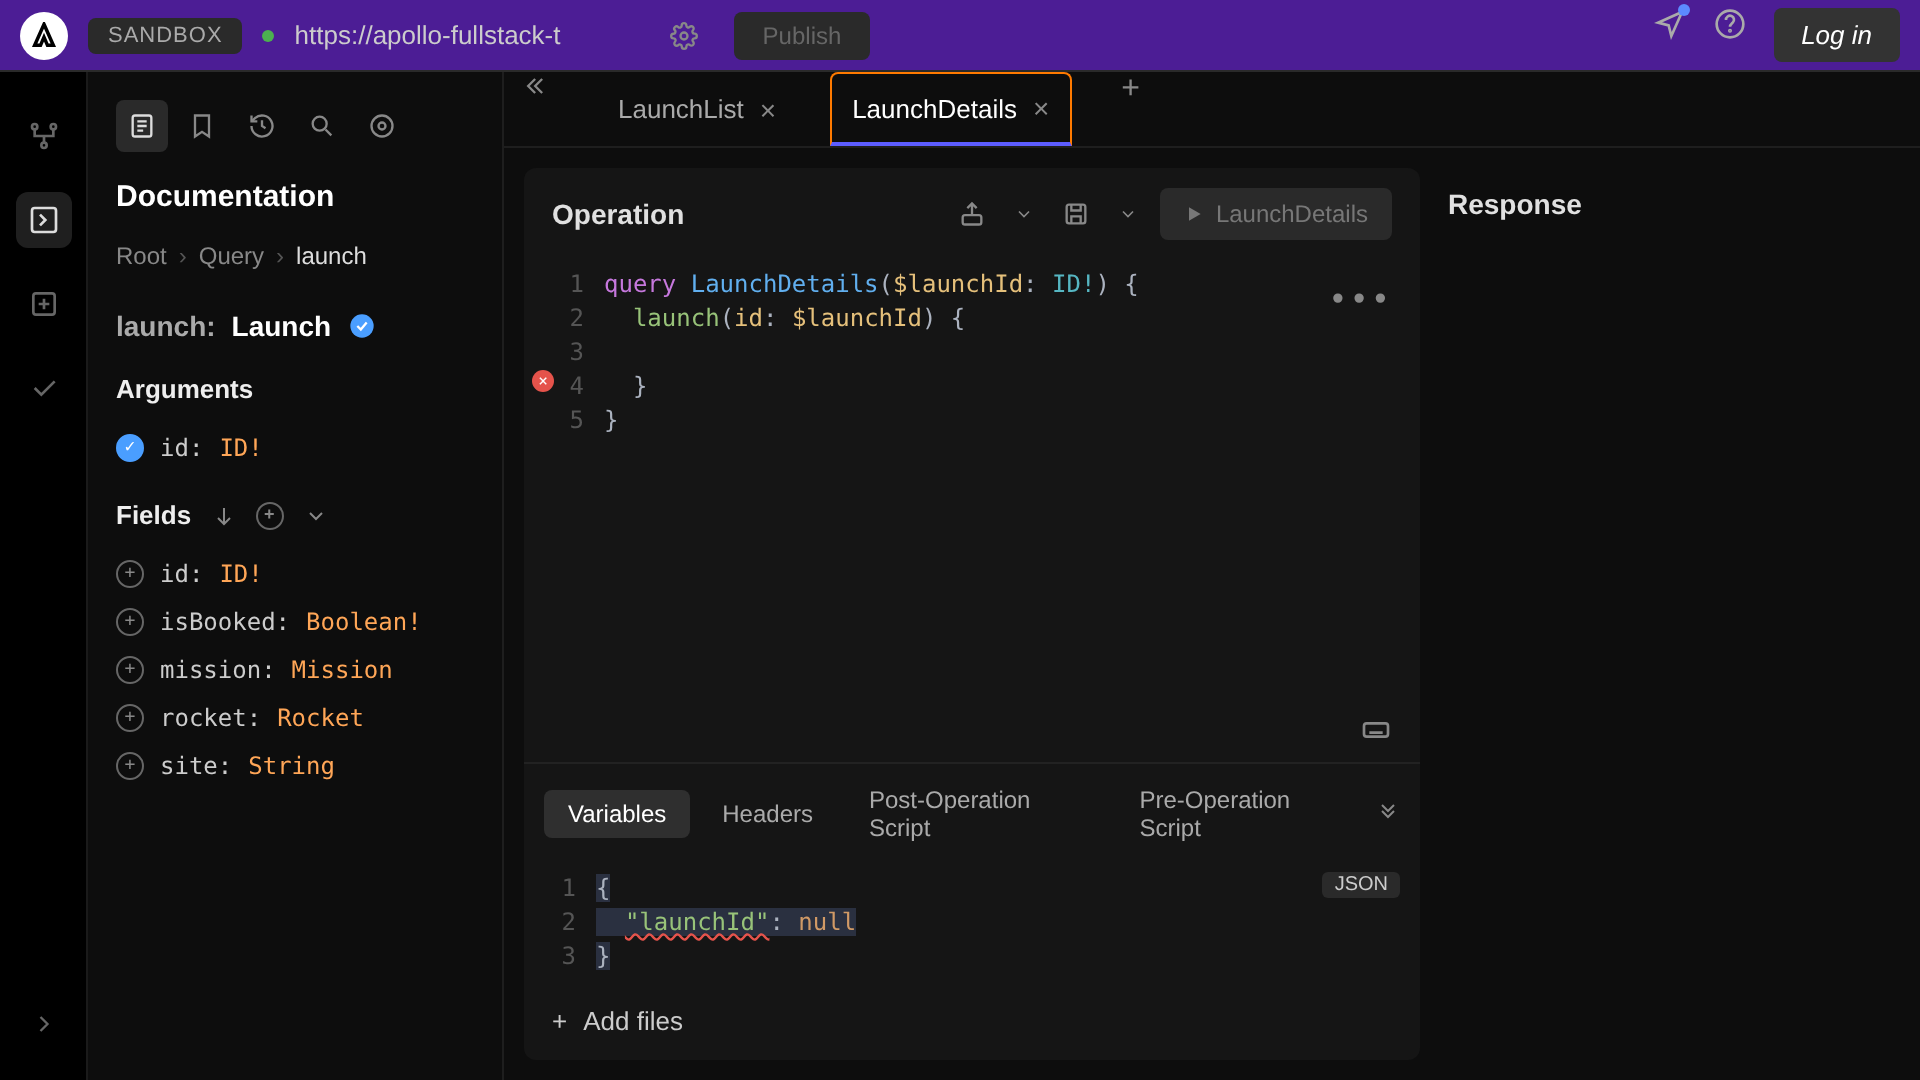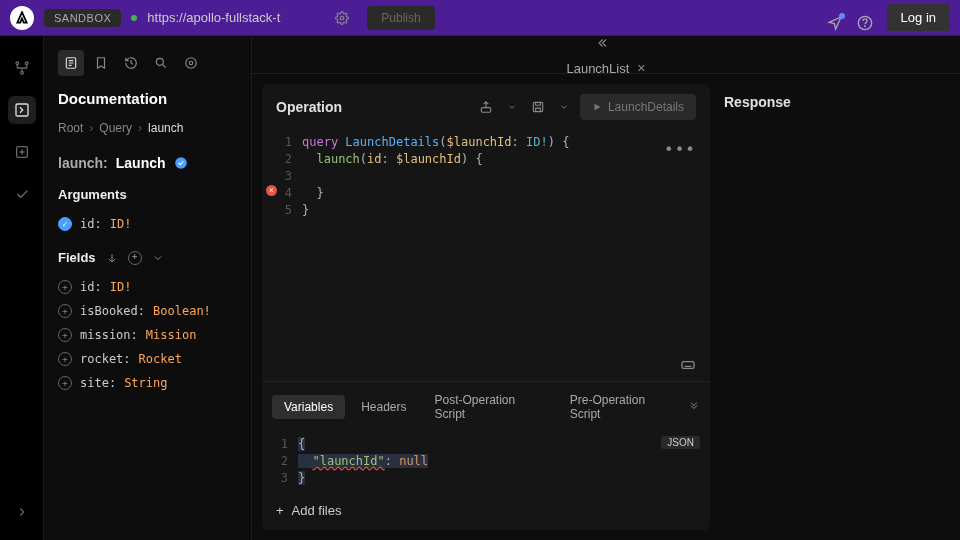"Log in" .topbar-right { align-items: flex-end -> flex-start; font-style: none -> italic }
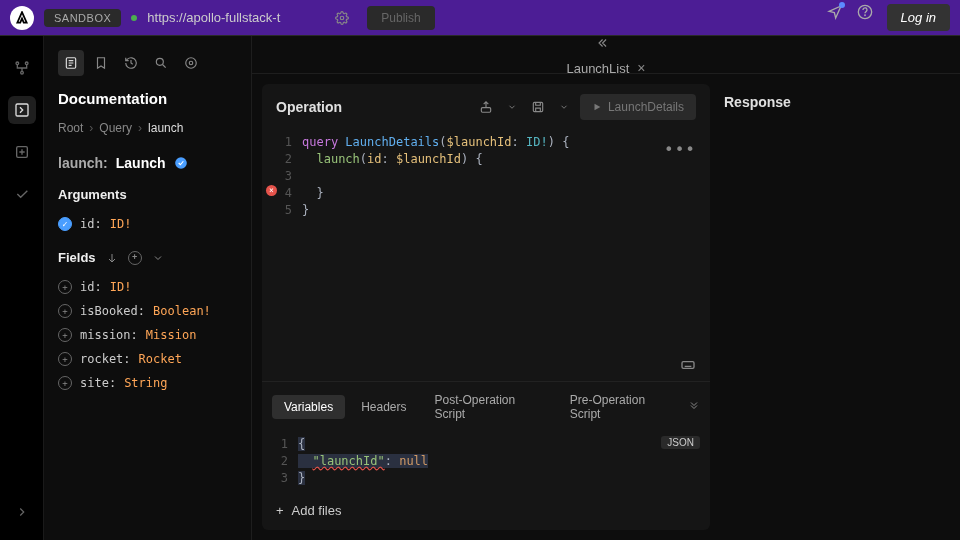"LaunchList" .tabs-row { align-items: center -> none; flex-direction: column -> none; gap: 2px -> 17px }
